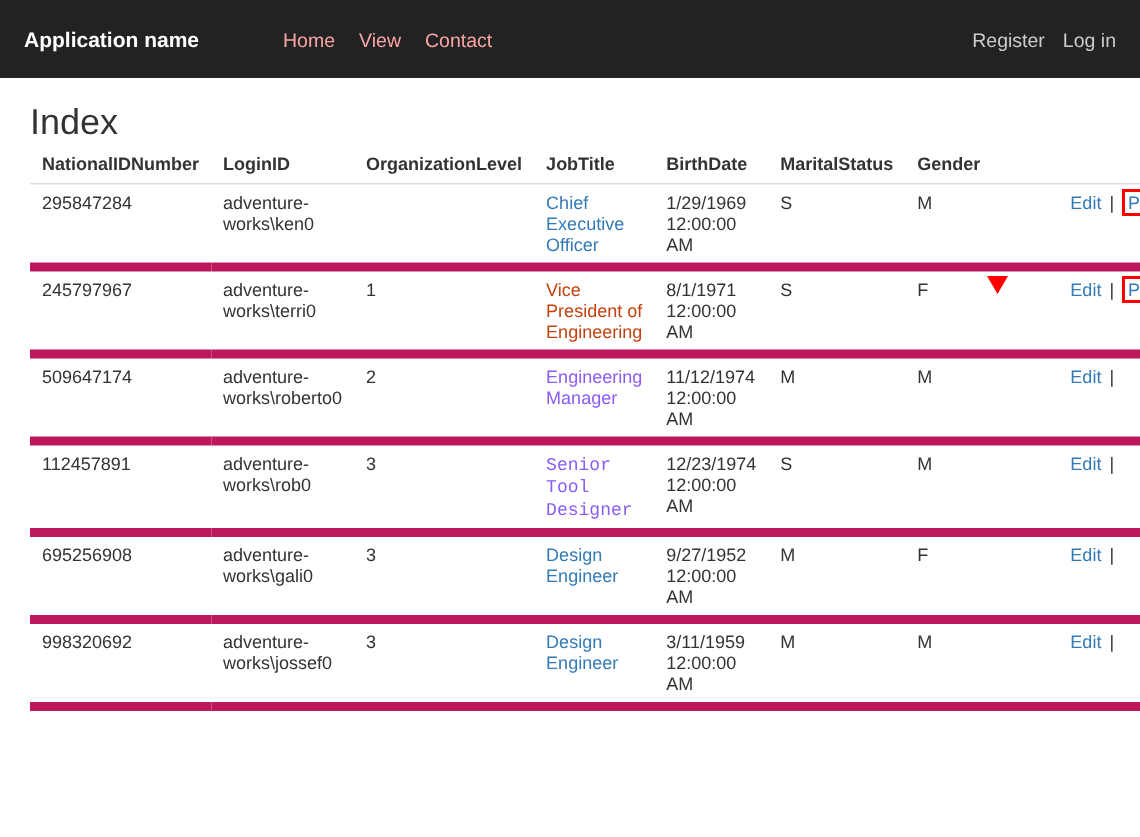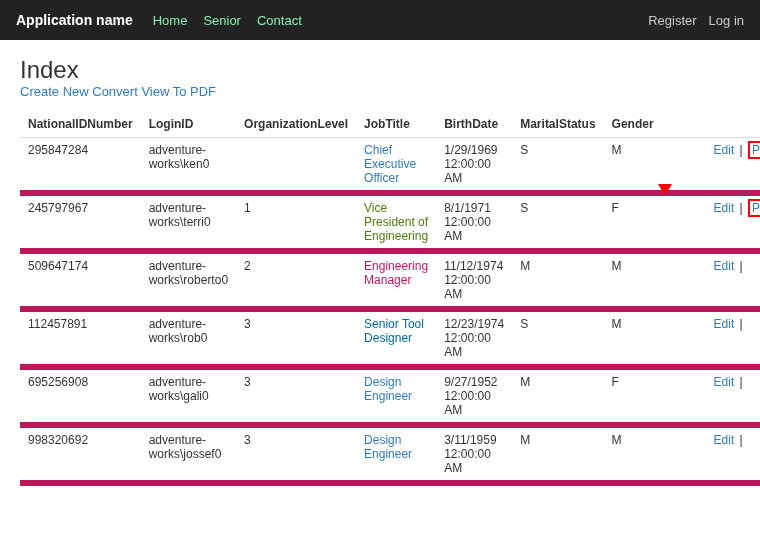"Application name" .navbar { gap: none -> 36px; height: 40px -> 52px }
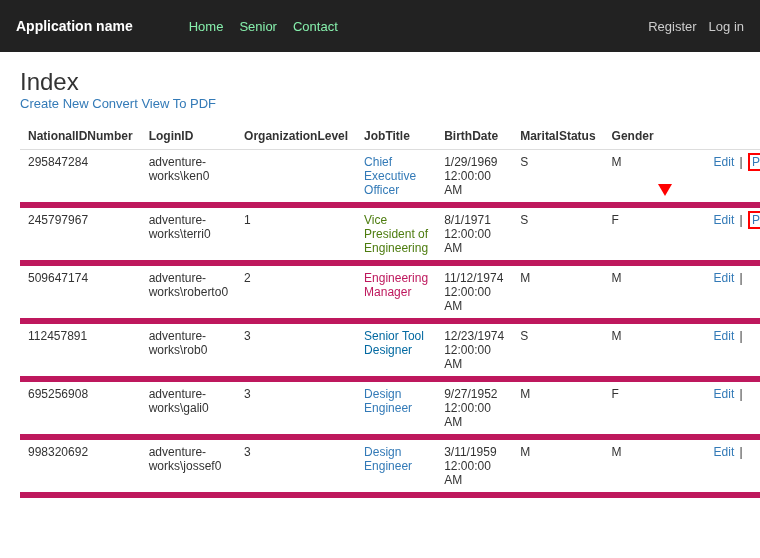"Home" .navbar-links a { color: #86efac -> #fca5a5 }
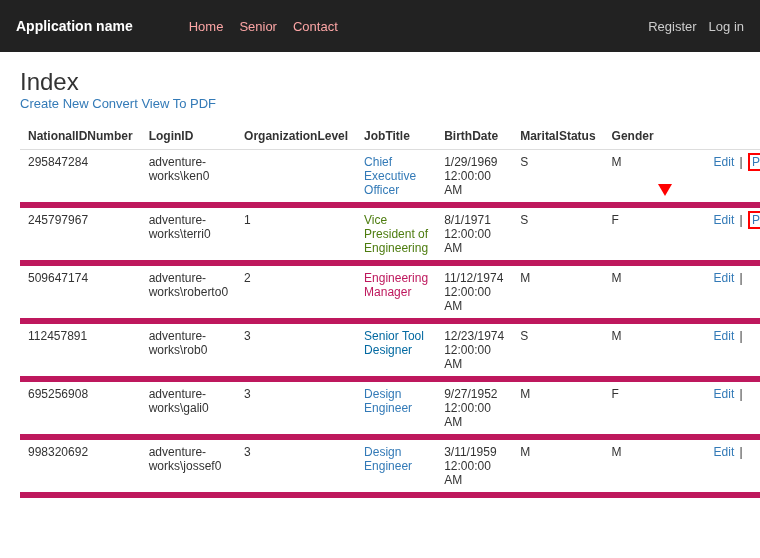"Senior" a { text: Senior -> View }
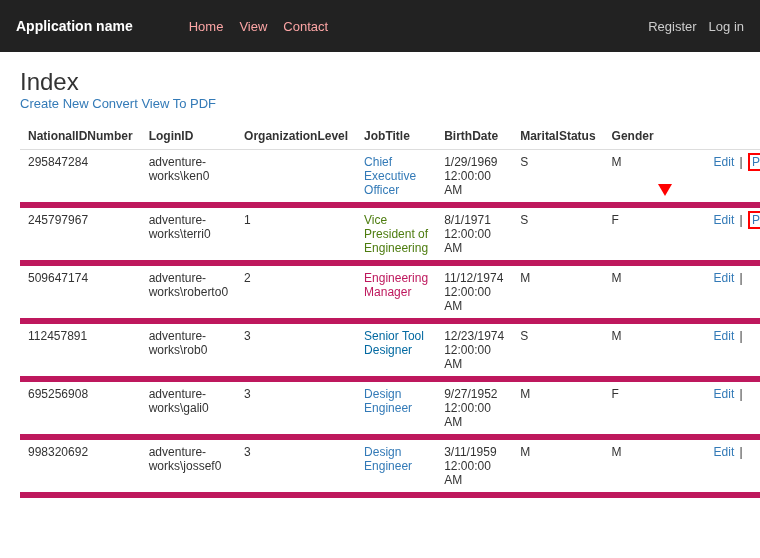"Create New Convert View To" a.create-link { html: <a>Create New Convert View To PDF</a> -> none }
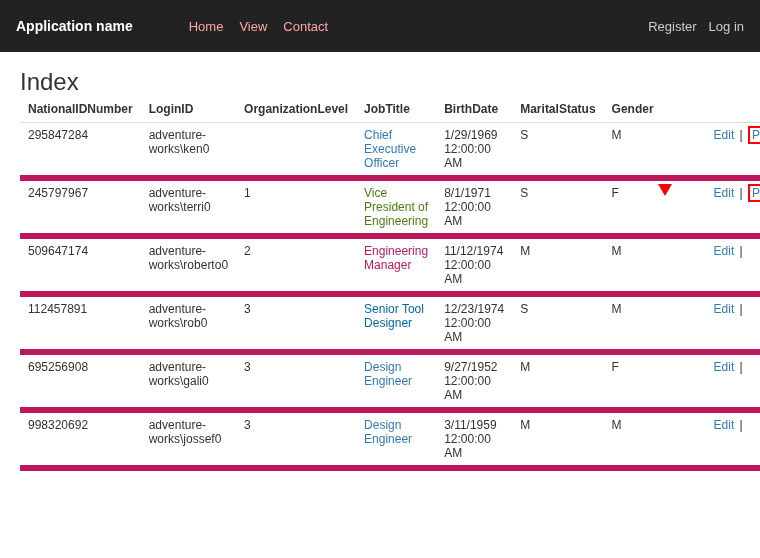"Vice President of Engineering" a { color: #4d7c0f -> #c2410c }
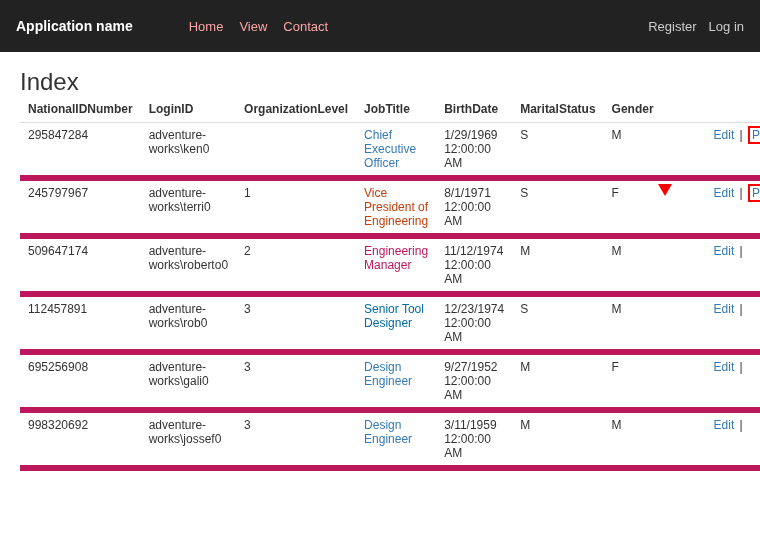"Engineering Manager" a { color: #be185d -> #8b5cf6 }
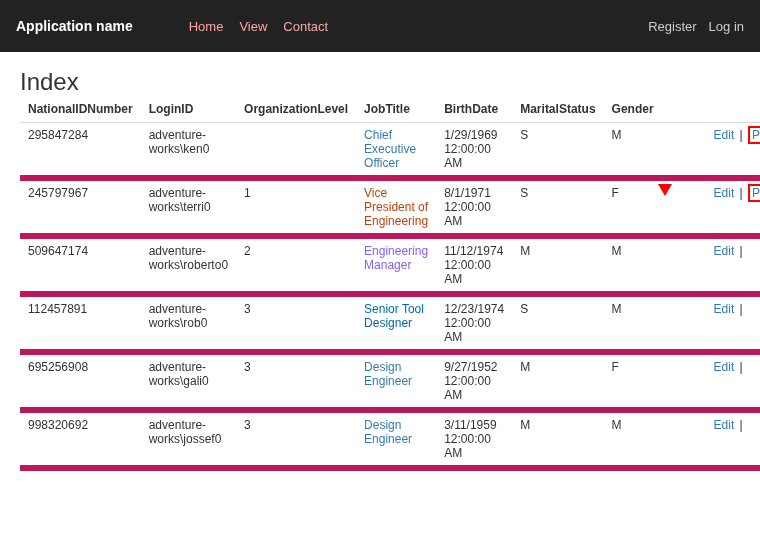"Senior Tool Designer" a { color: #0369a1 -> #8b5cf6; font-family: none -> Liberation Mono, monospace }
